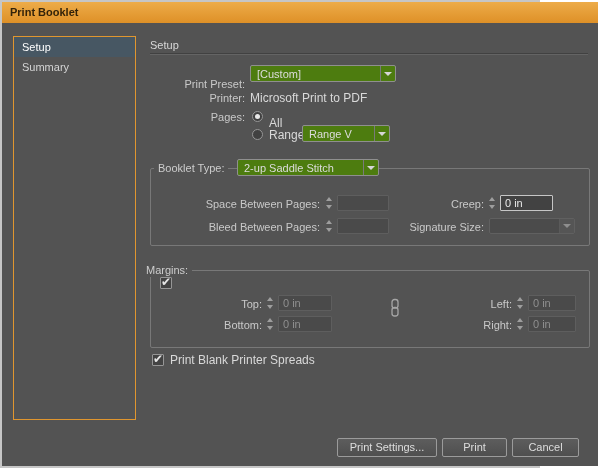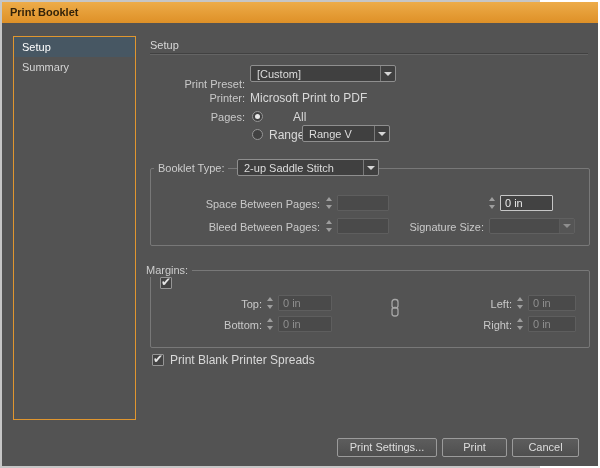"[Custom]" .dropdown { background: #404040 -> #4d7c0f }
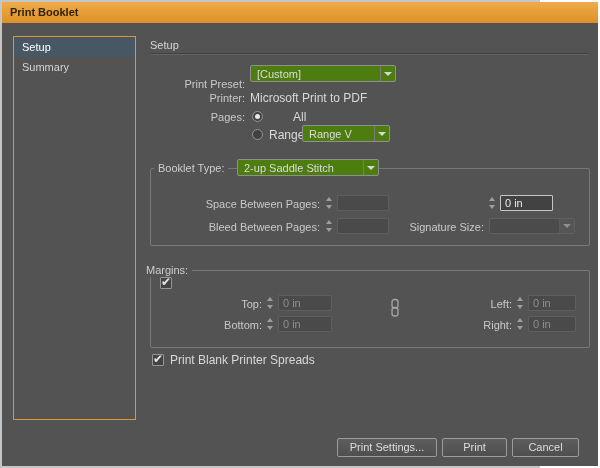"All" div.val { margin-left: 24px -> none; top: 107px -> 113px }
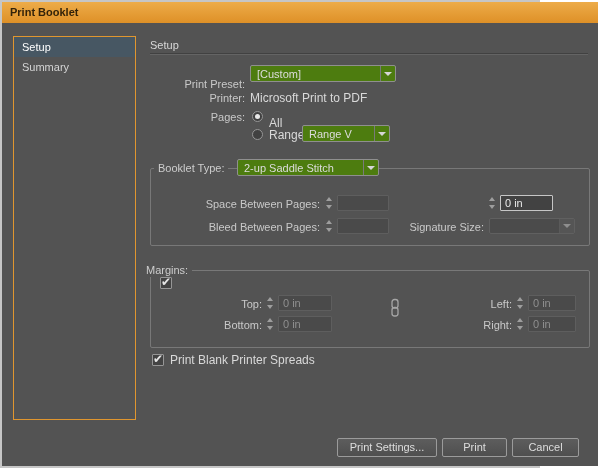"Creep:" div.lbl { html: none -> <div>Creep:</div> }
